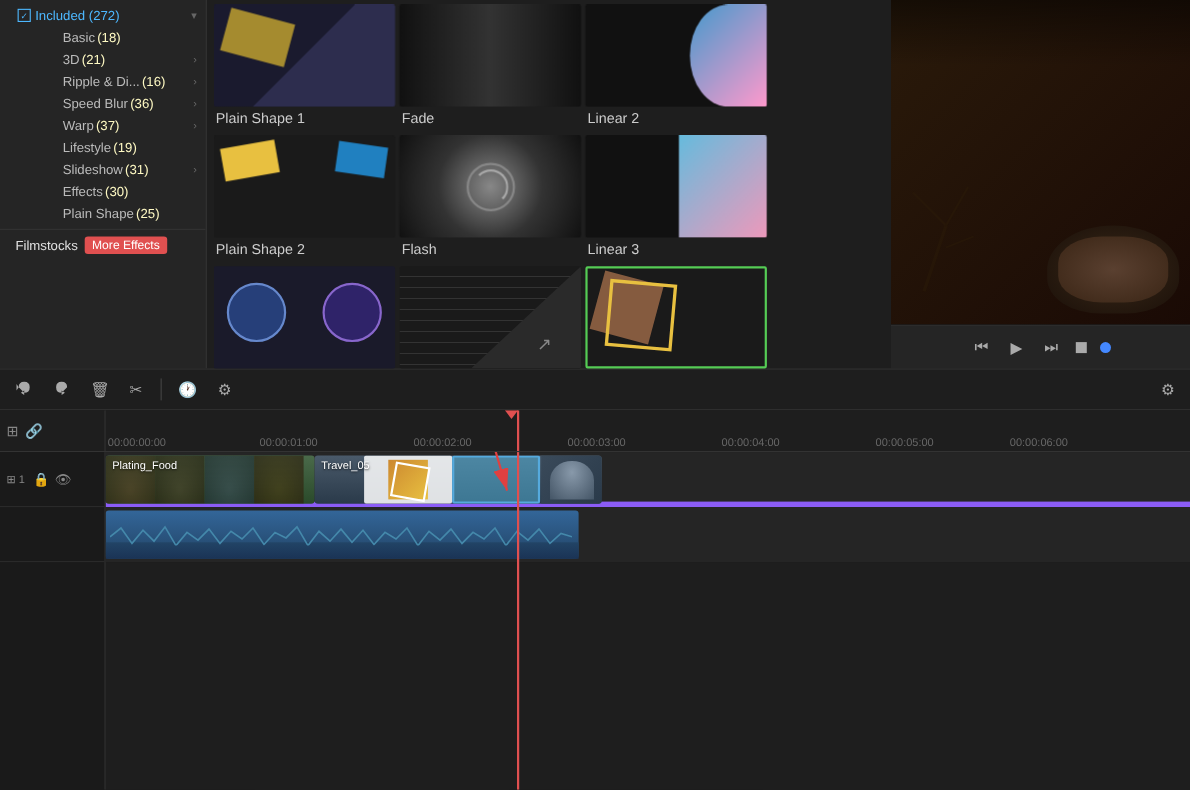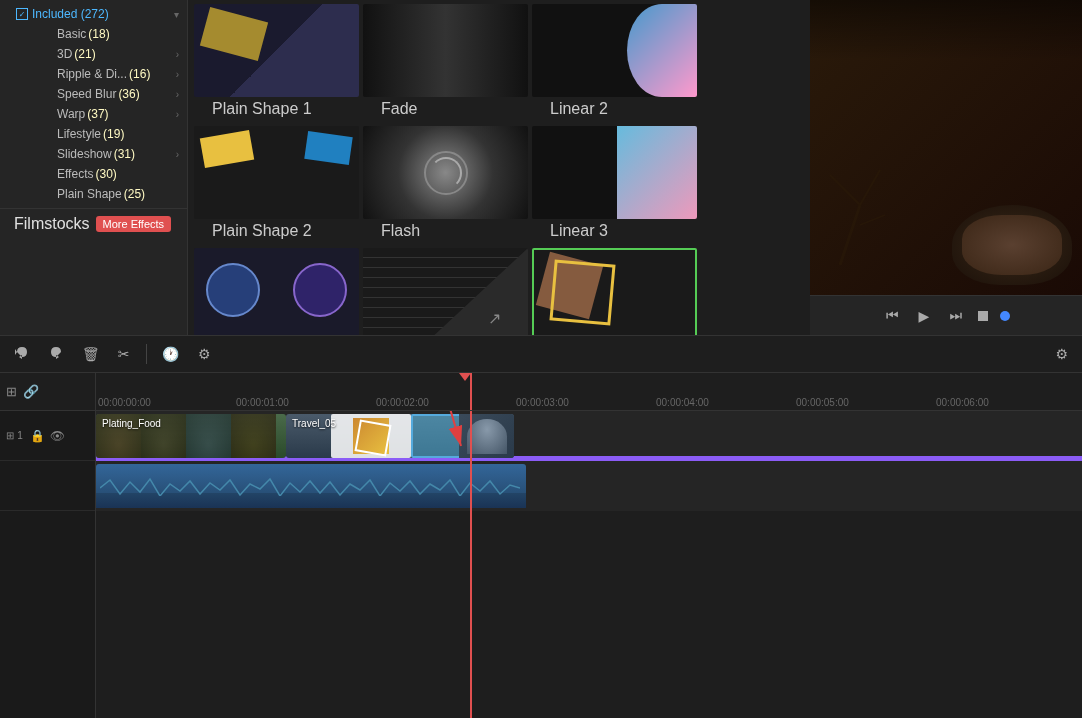"Plain Shape 1" .effect-label { font-size: 16px -> 13px; margin-left: 16px -> none }
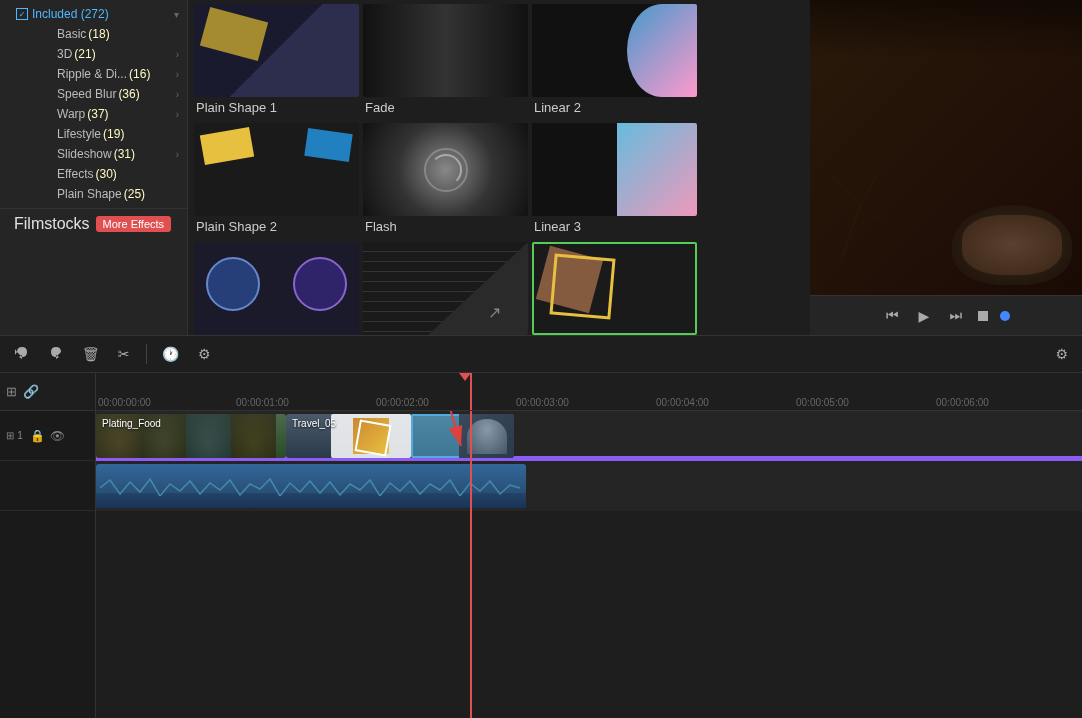"Filmstocks" .filmstocks-label { font-size: 16px -> 12px }
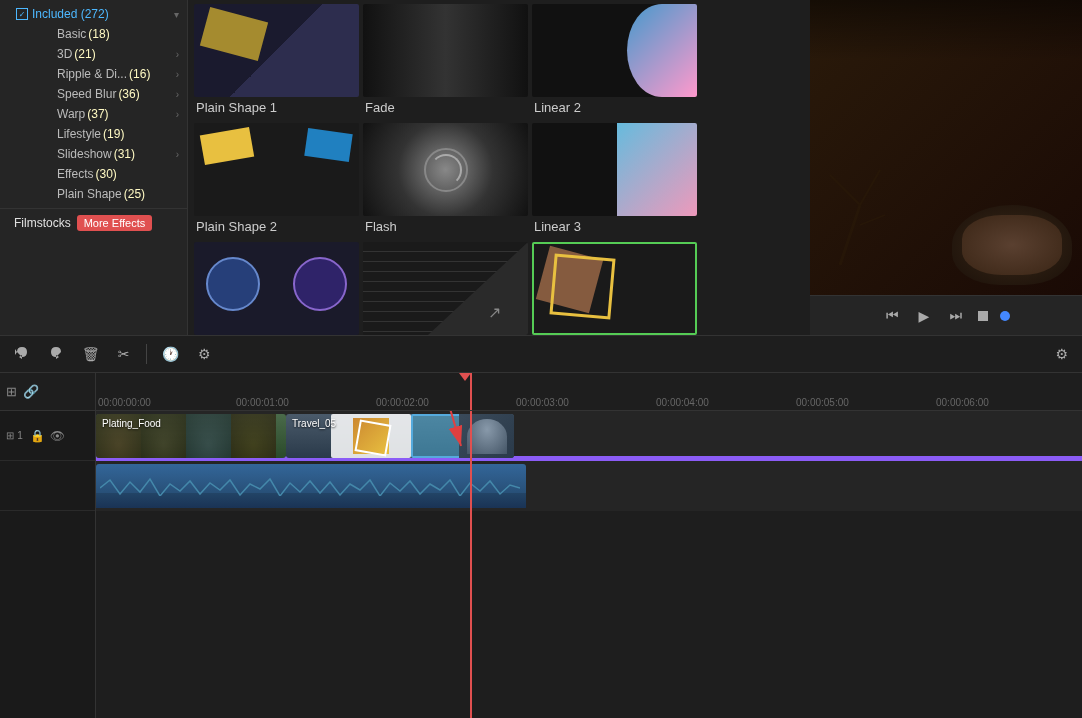"00:00:06:00" span.ruler-time { left: 840px -> 822px }
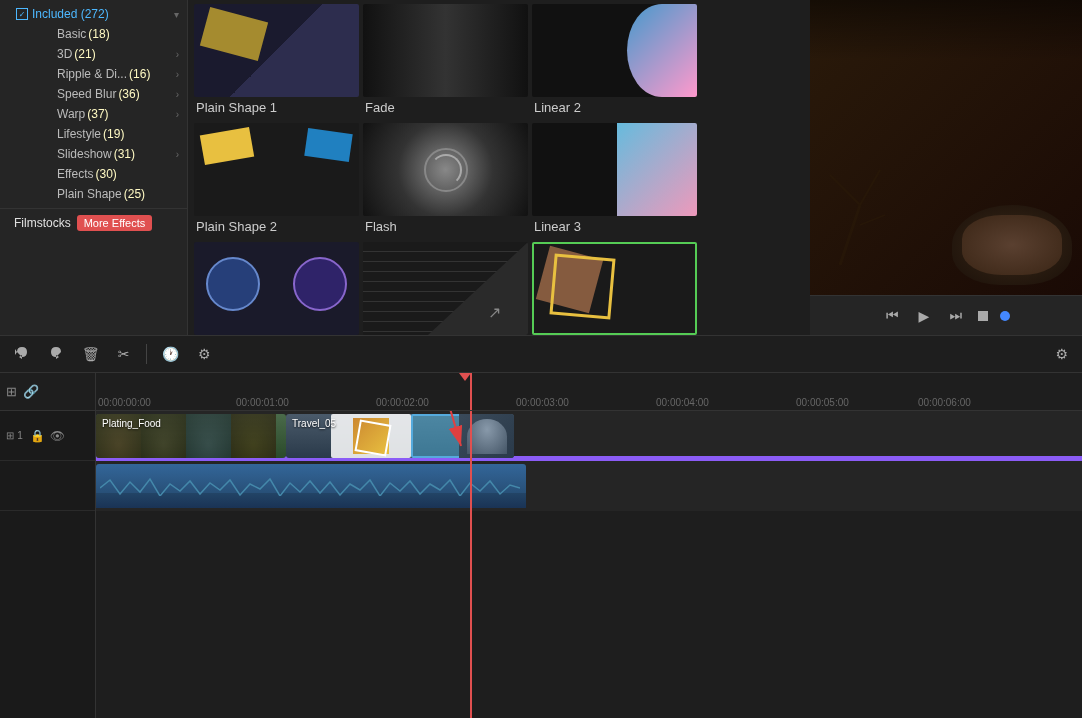"Travel_05" .clip-travel { width: 228px -> 261px }
